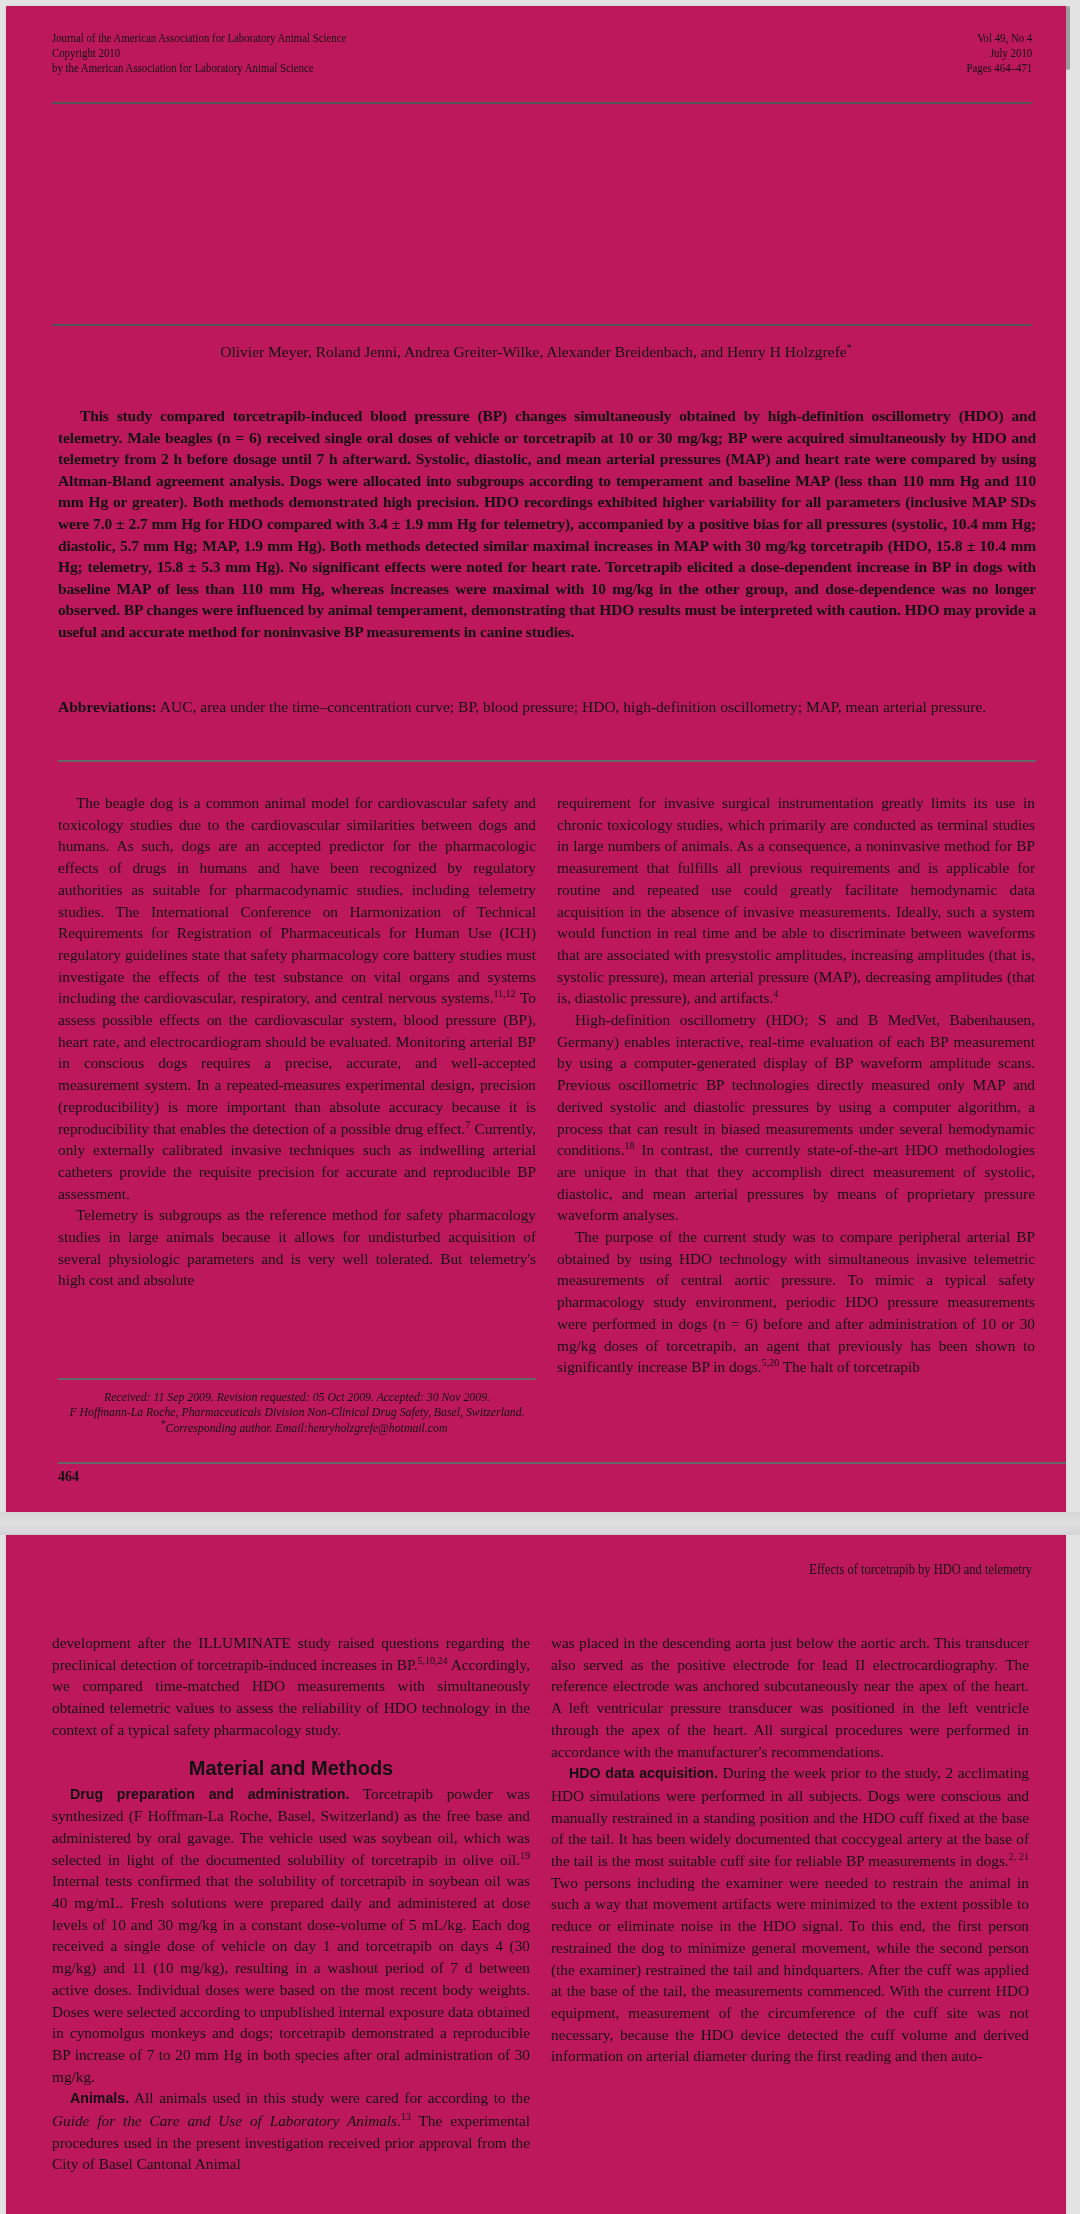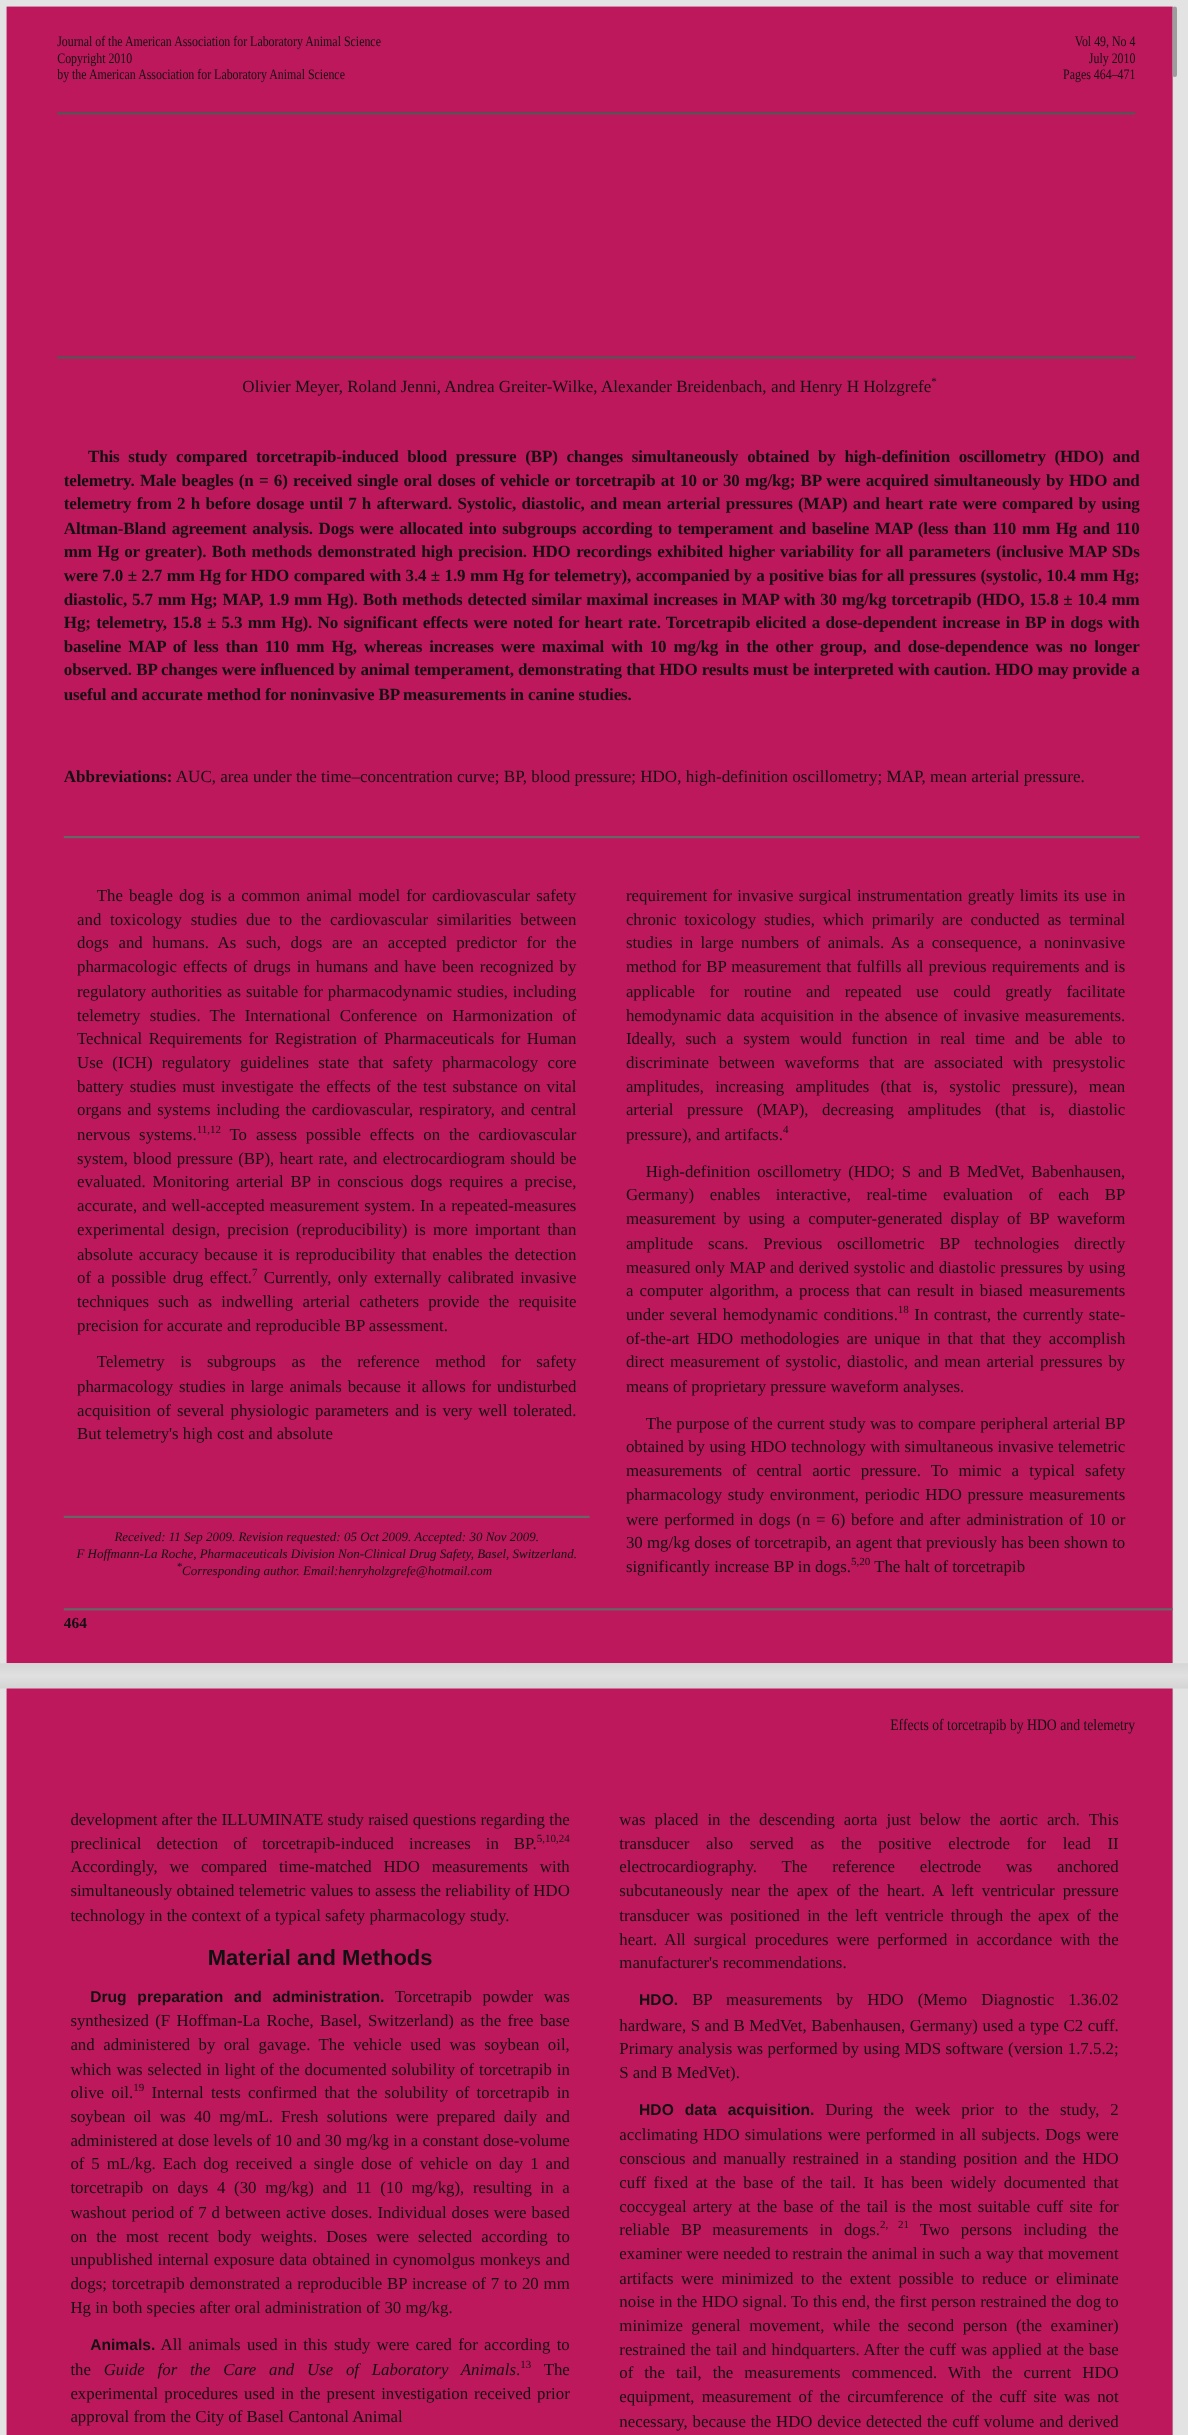"The beagle dog is a" .col p { margin: 12px -> 0 }
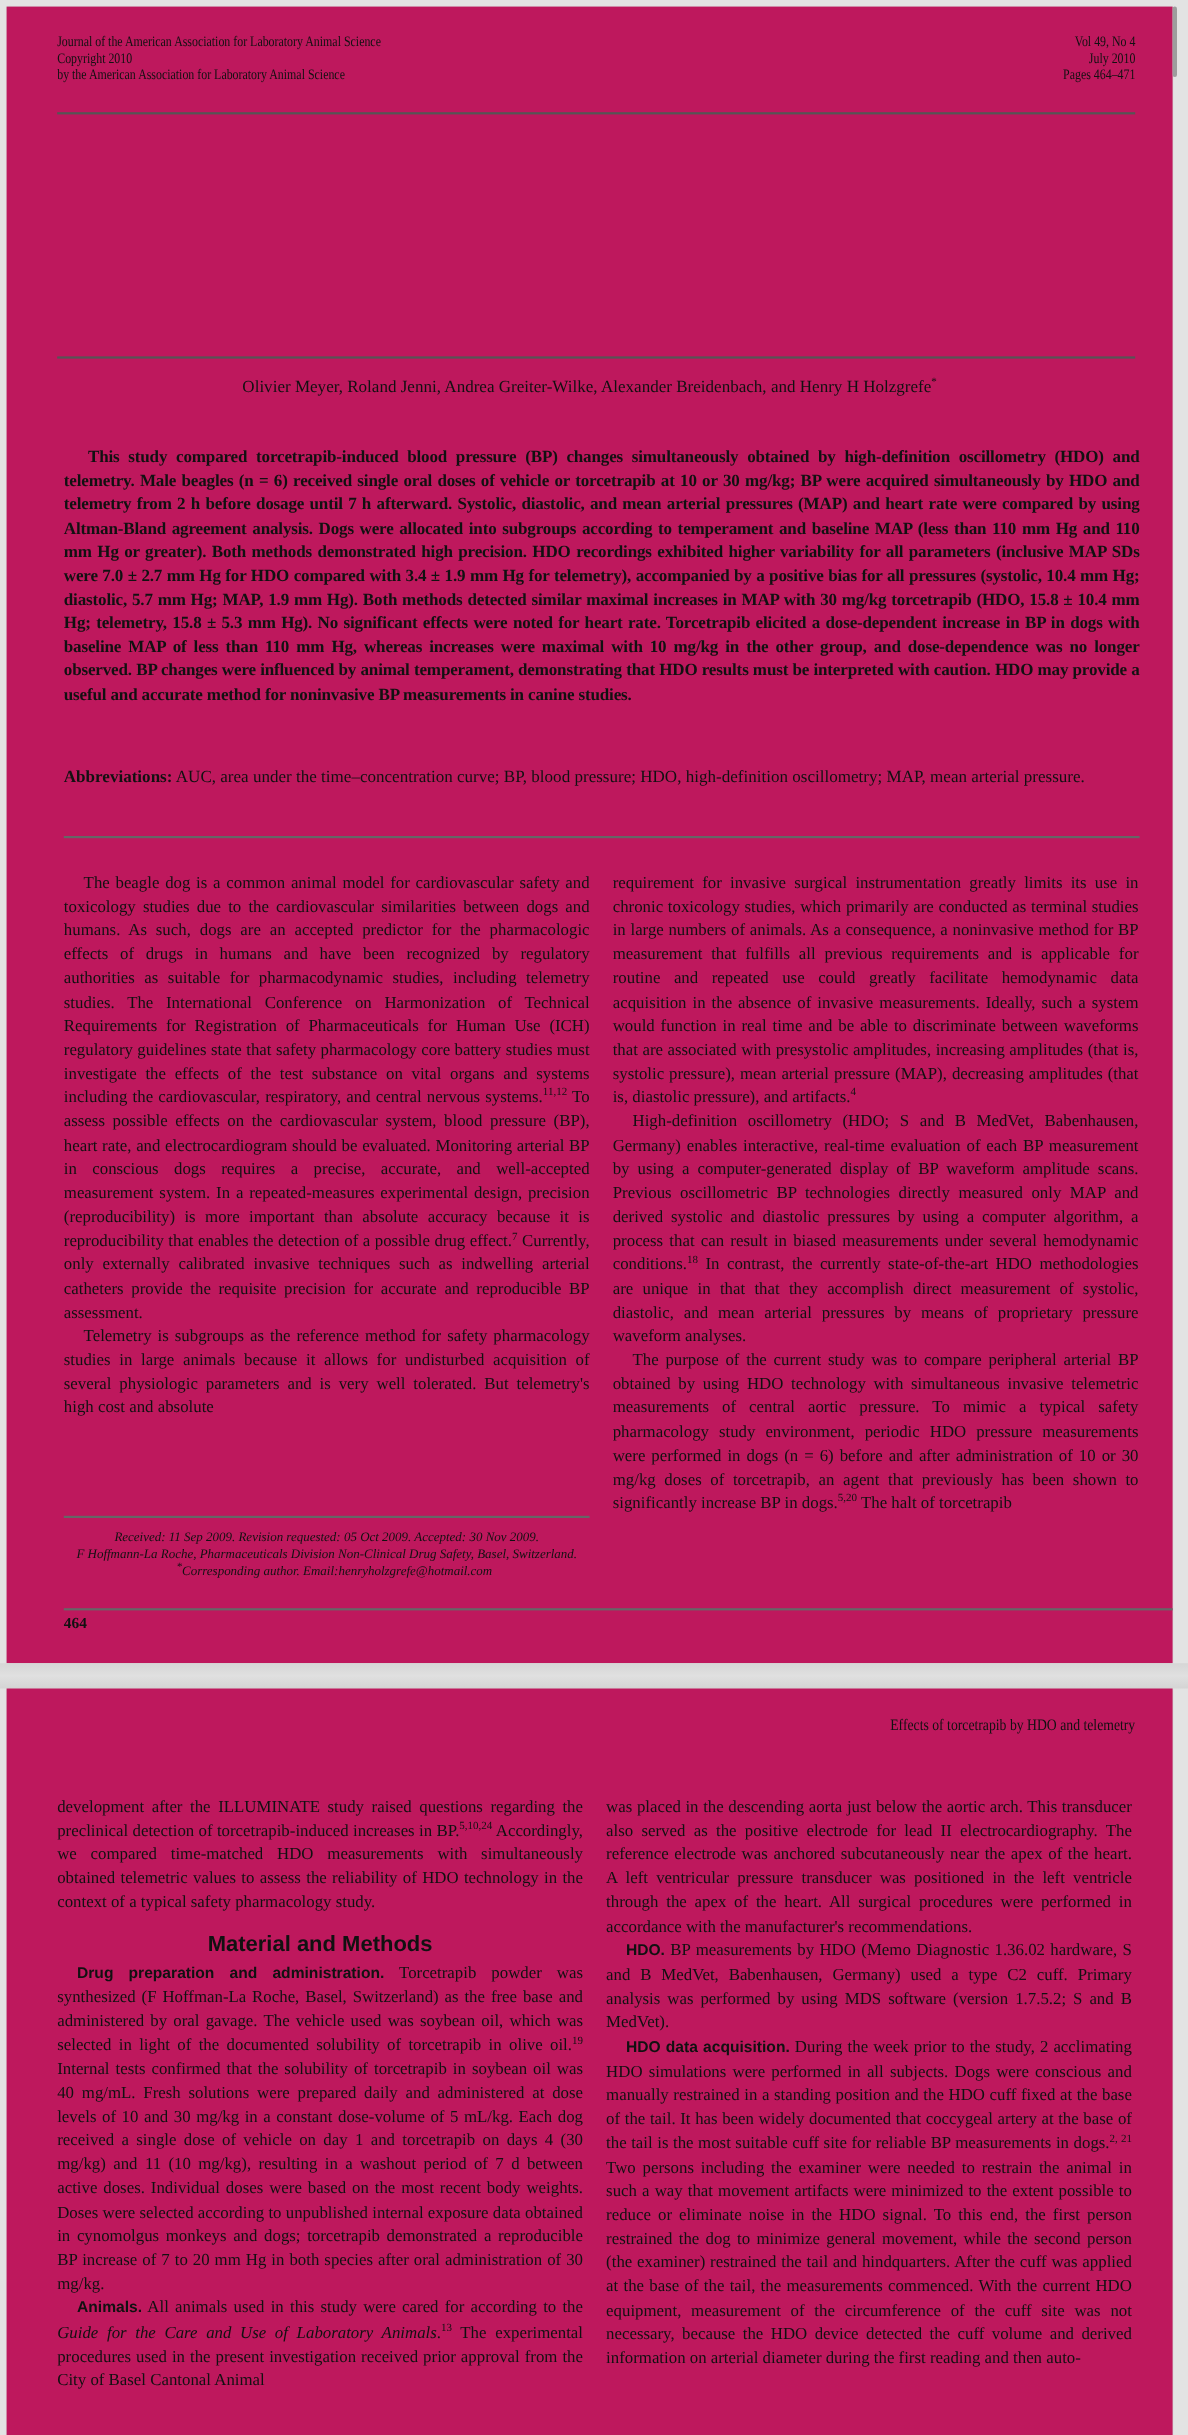"HDO. BP measurements by HDO" p { html: <p><span>HDO.</span><span> BP measurements by HDO (Memo Diagnostic 1.36.02 hardware, S and B MedVet, Babenhausen, Germany) used a type C2 cuff. Primary analysis was performed by using MDS software (version 1.7.5.2; S and B MedVet).</span></p> -> none }
